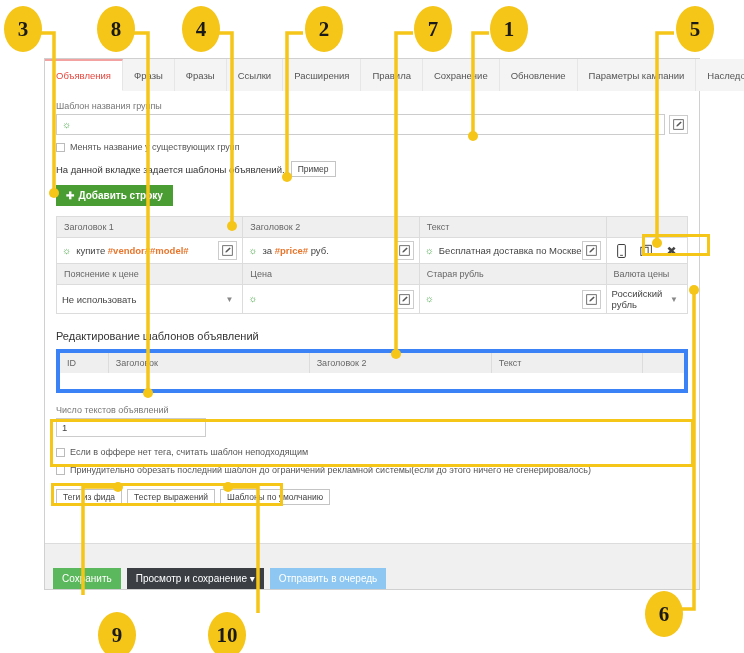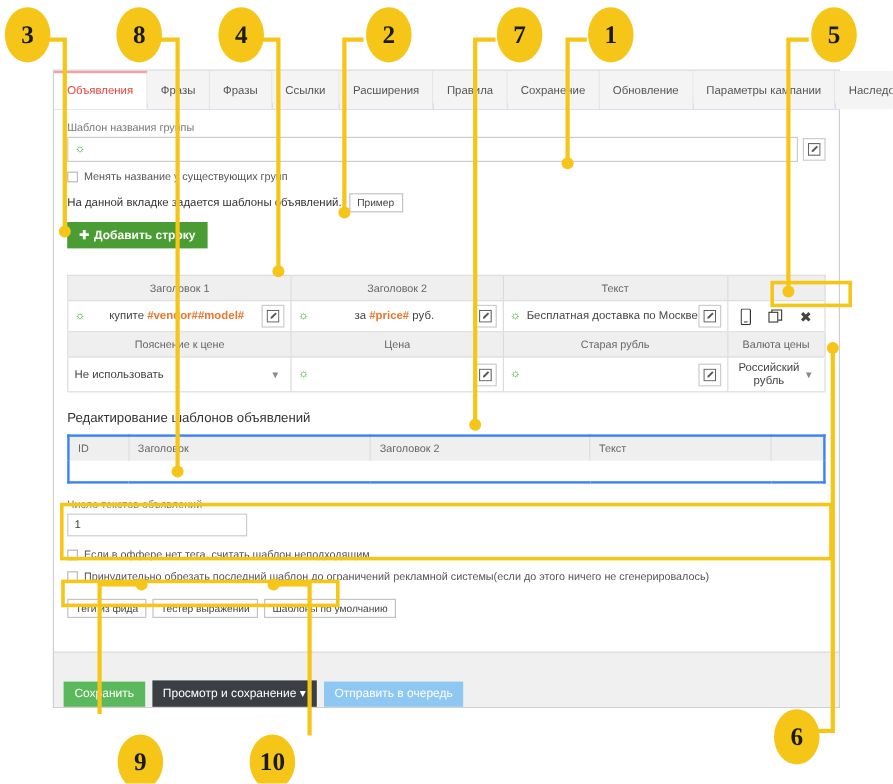"Заголовок 1" .grid { margin-top: 22px -> 10px; text-align: center -> none }
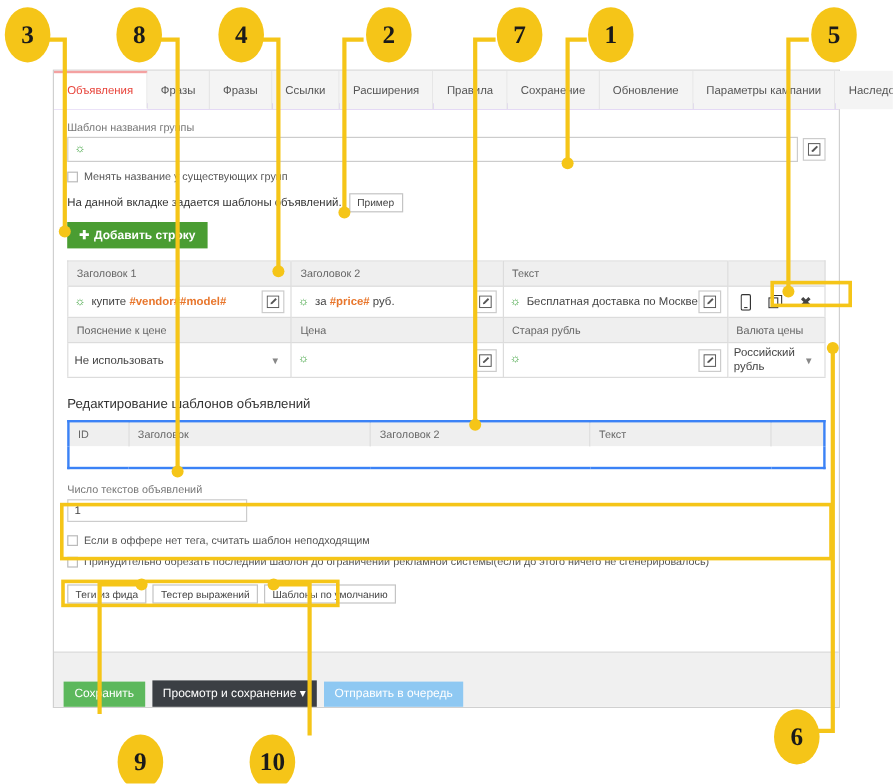"ID" .grid2 { border: 2px solid #3b82f6 -> 4px solid #3b82f6 }
